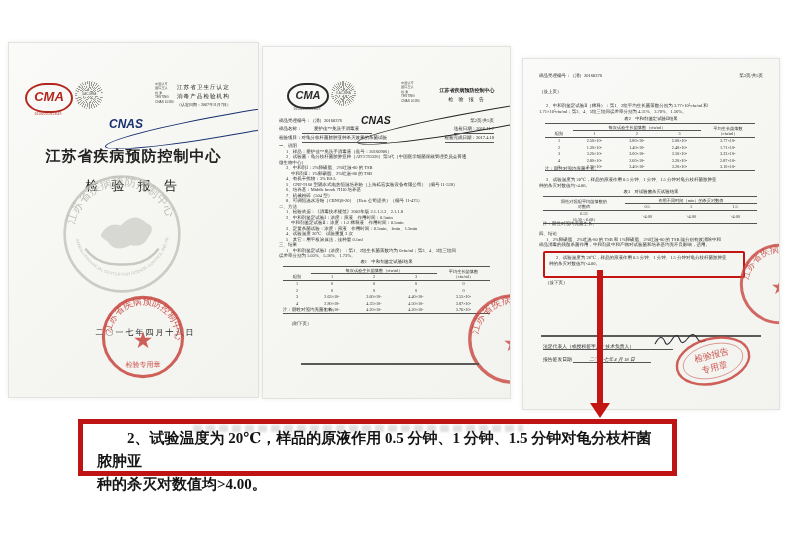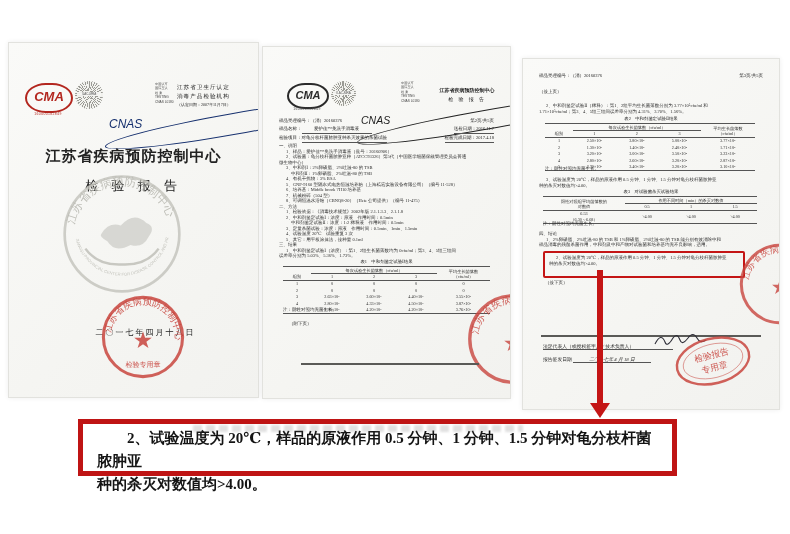"CNAS" .cnas { font-weight: normal -> bold }
